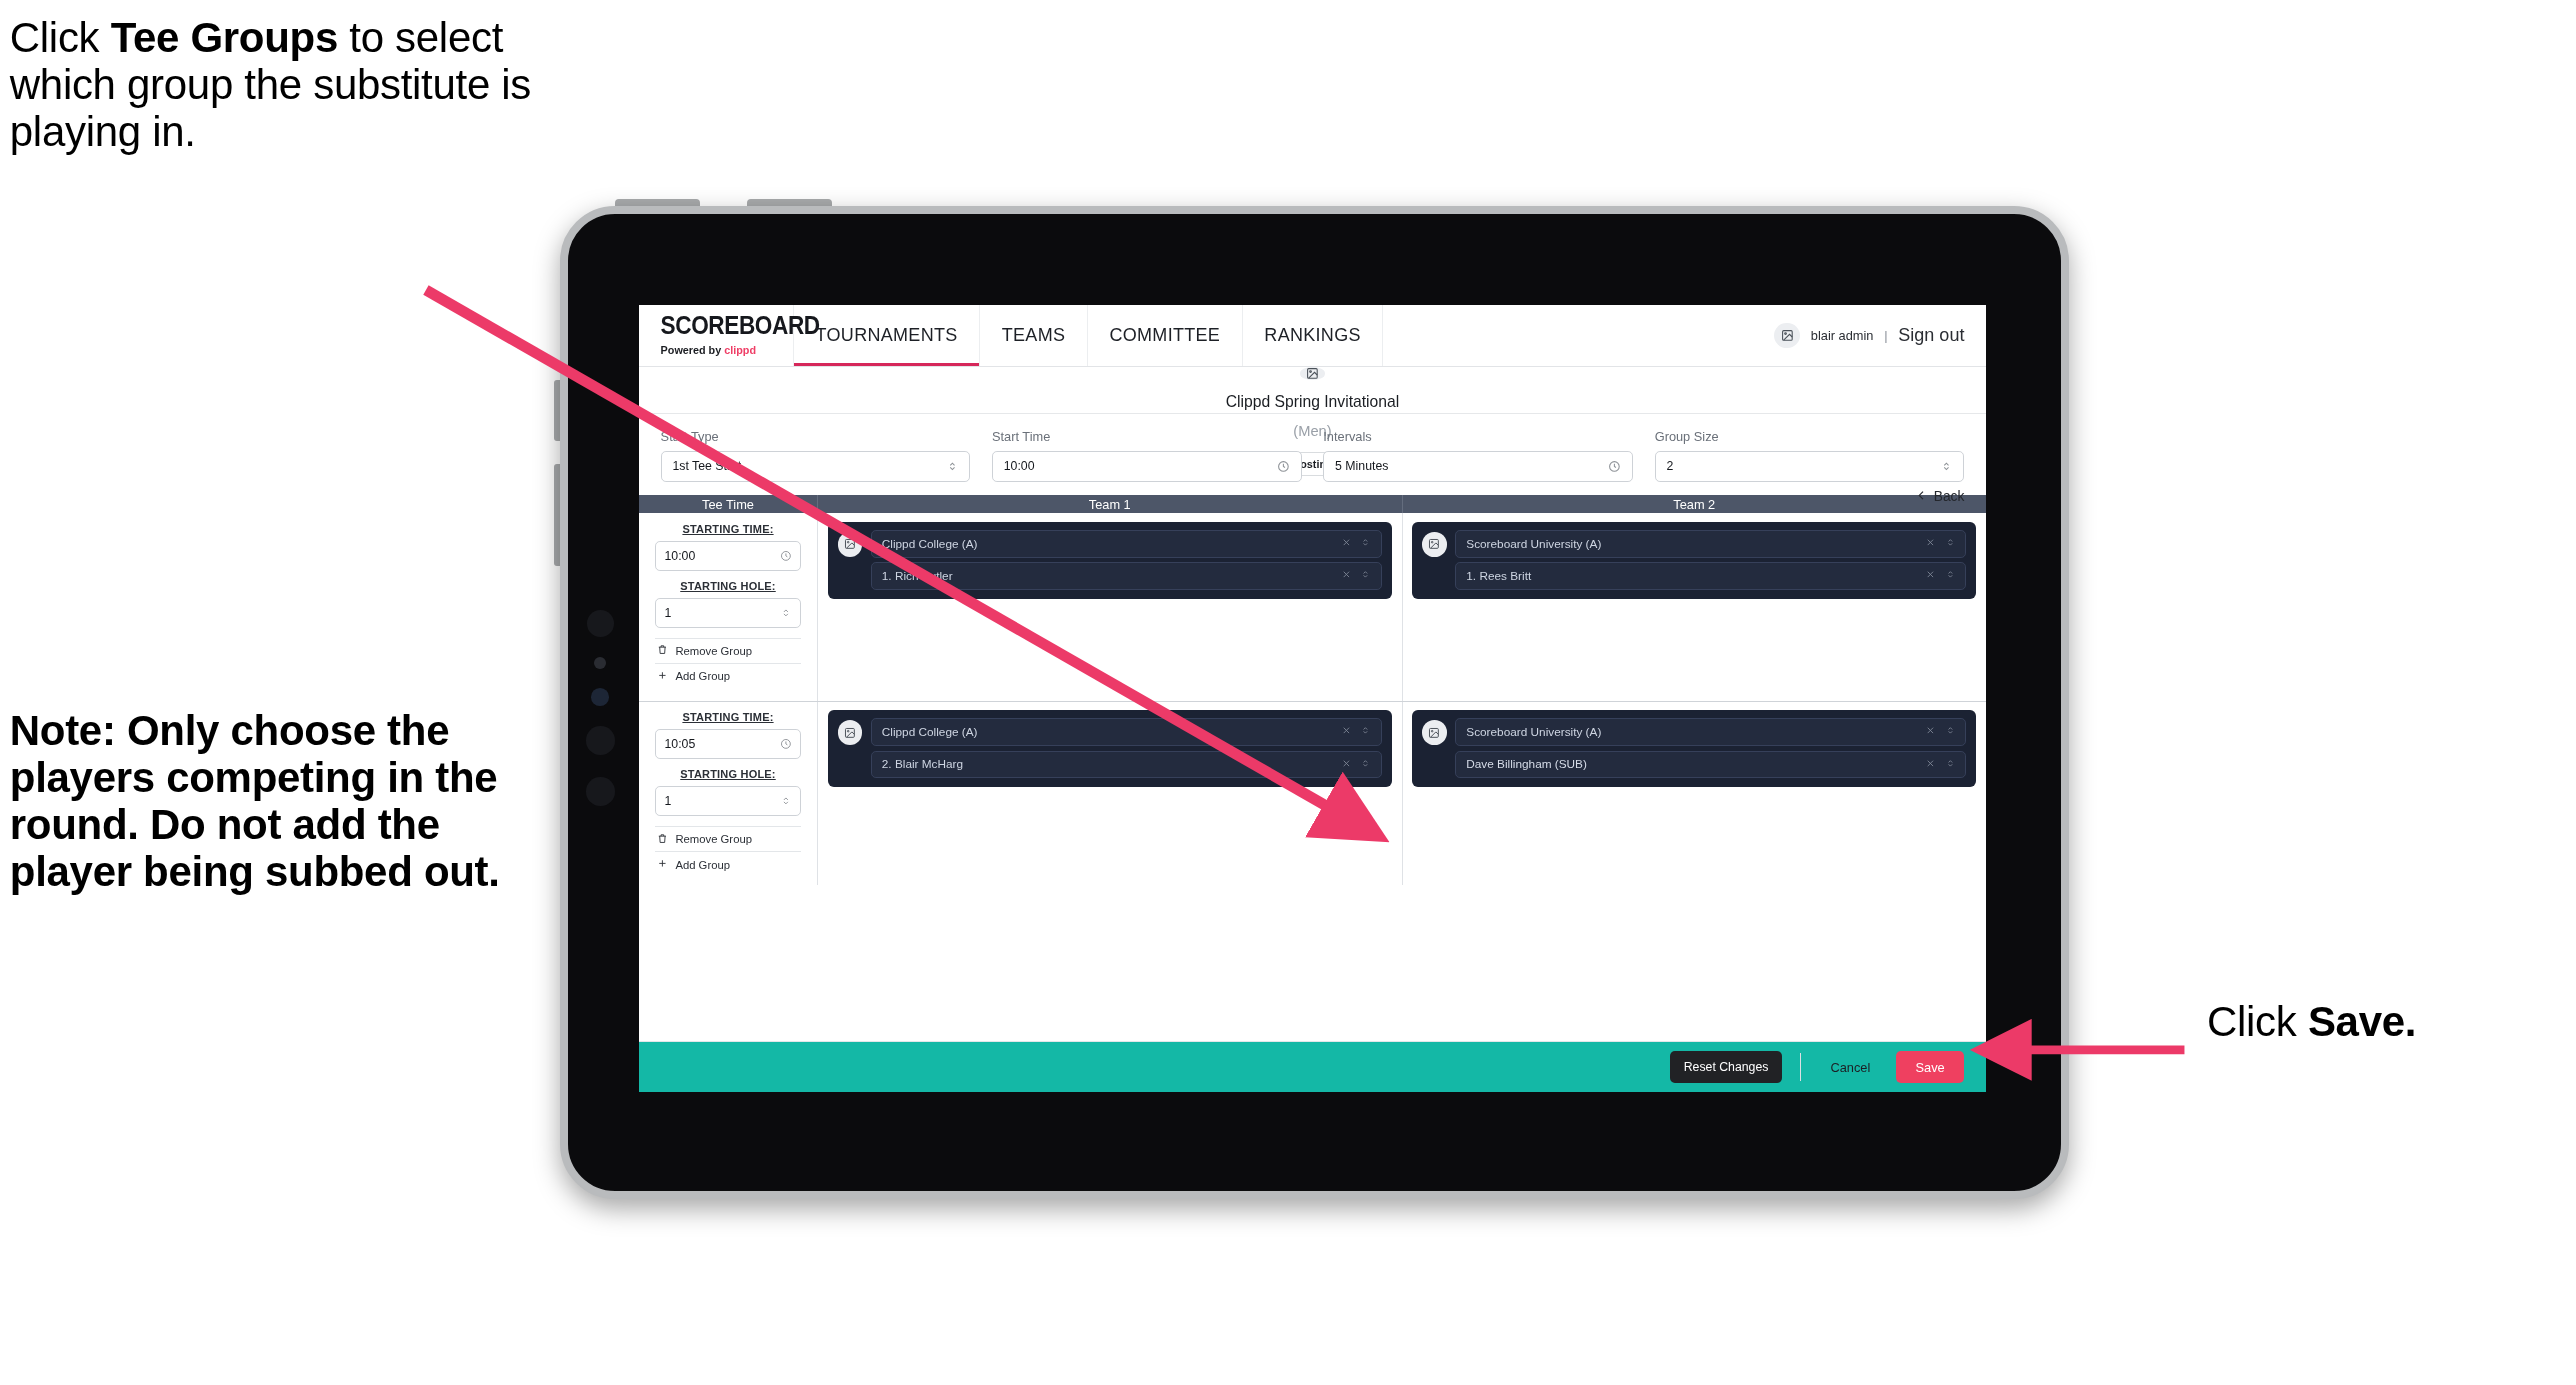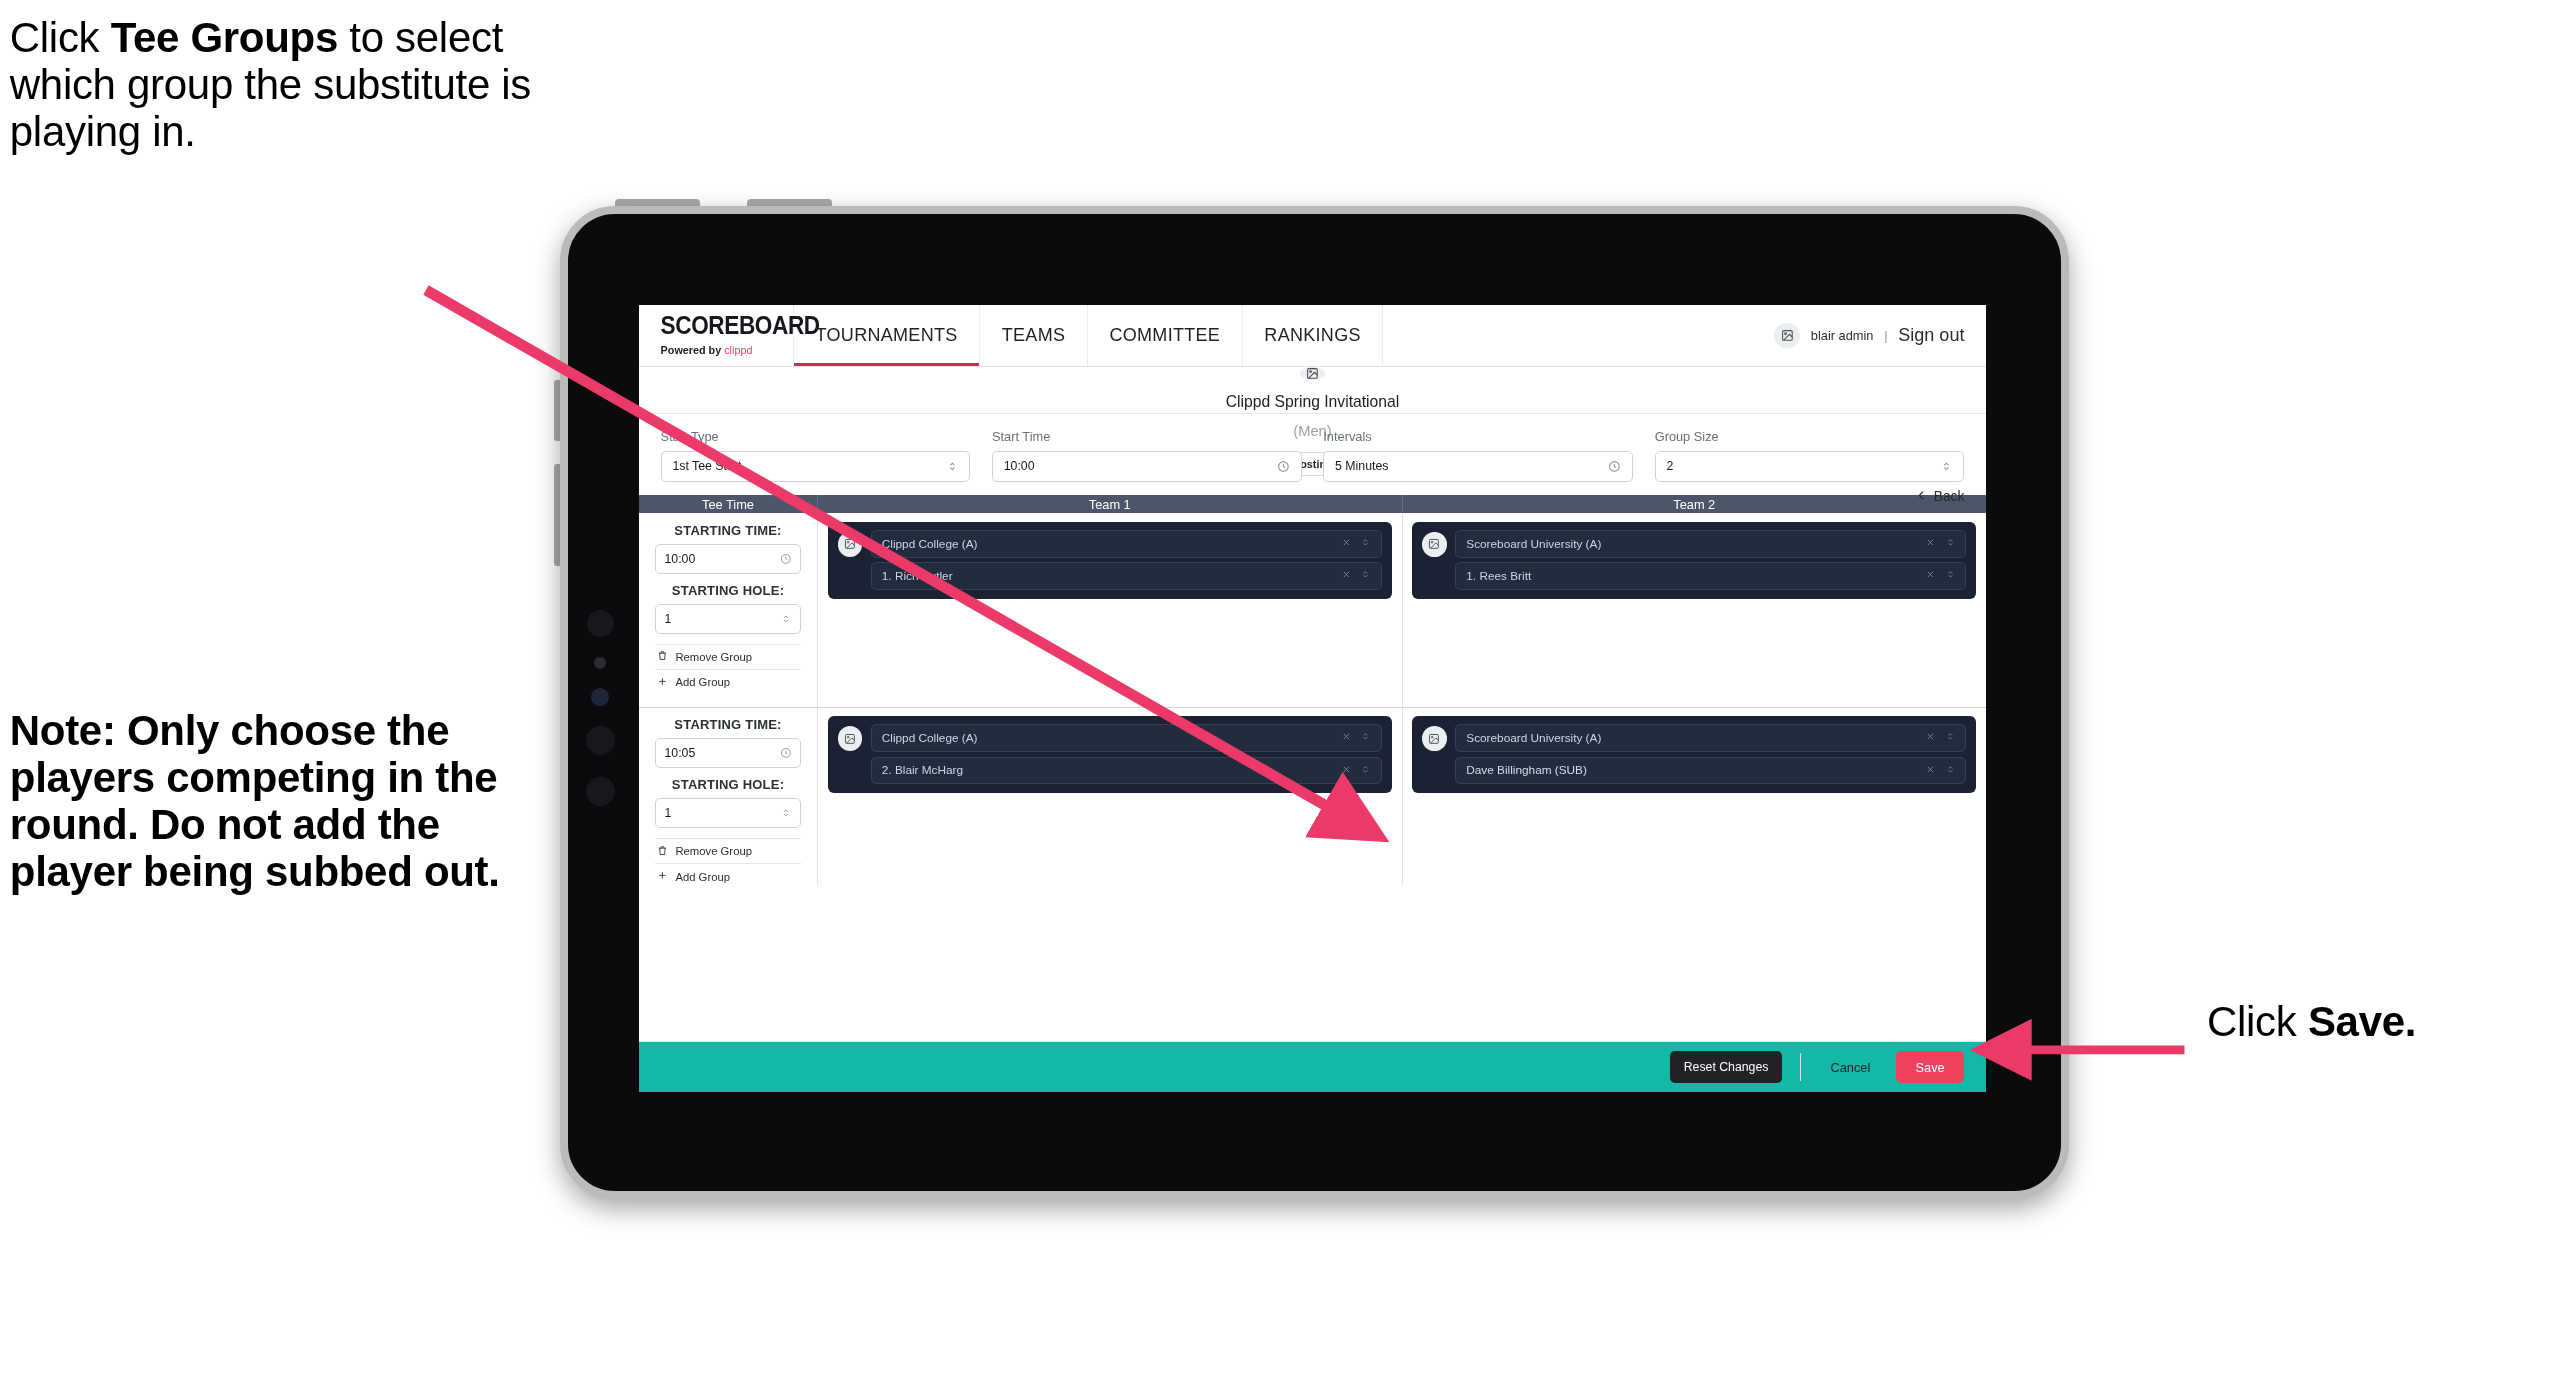"clippd" #brand .bsub .pink { font-weight: 400 -> 700 }
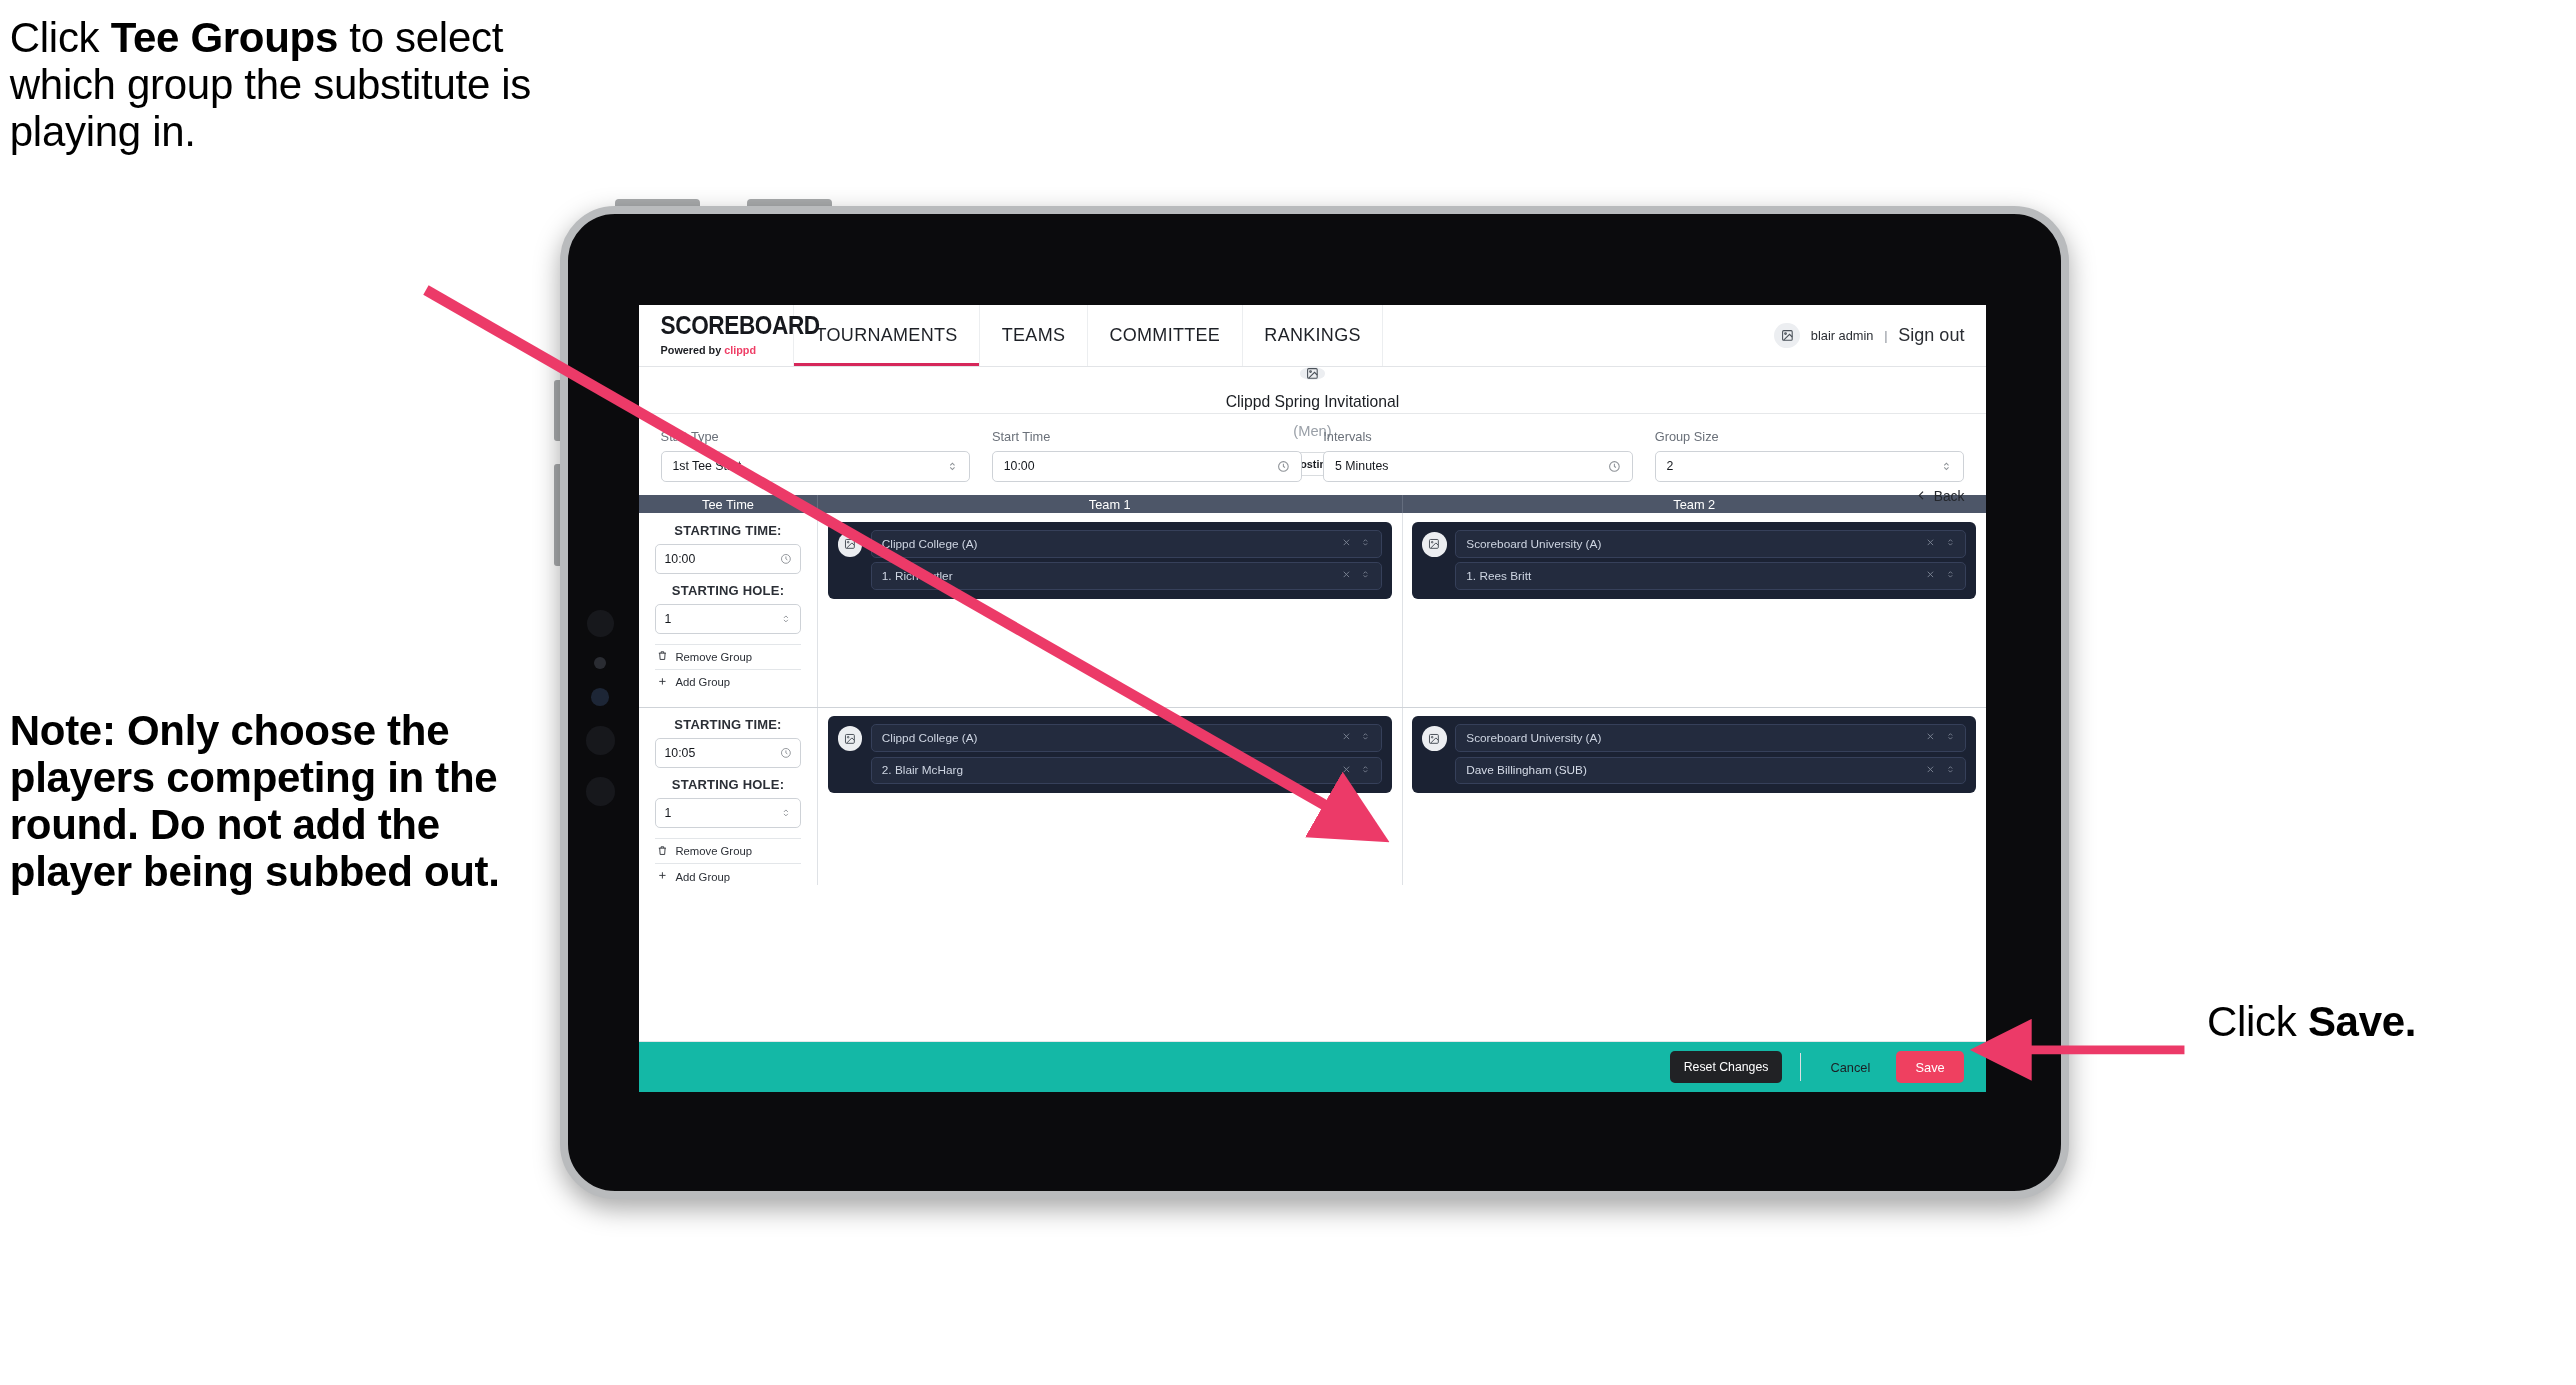"STARTING TIME:" .tcap { font-size: 13px -> 11px; text-decoration: none -> underline }
